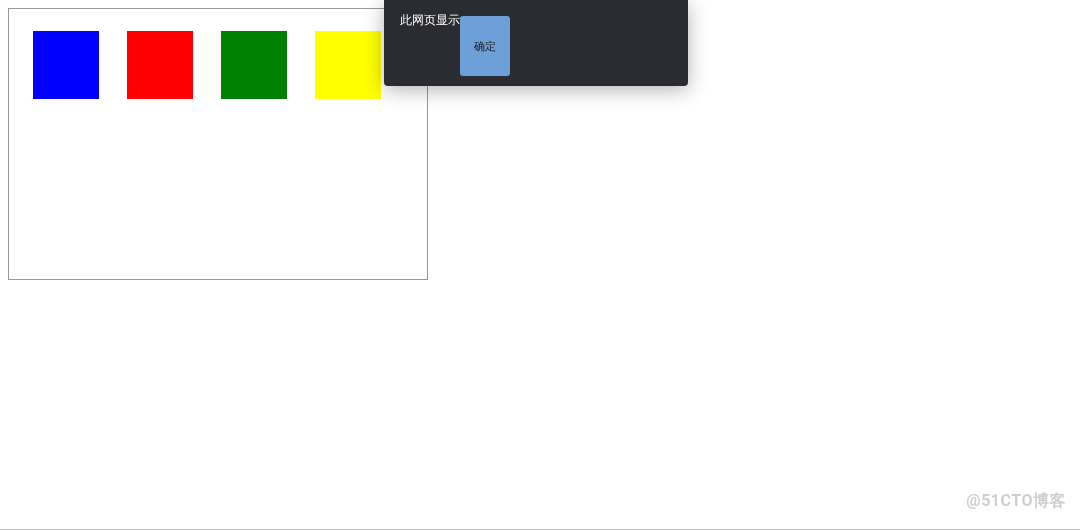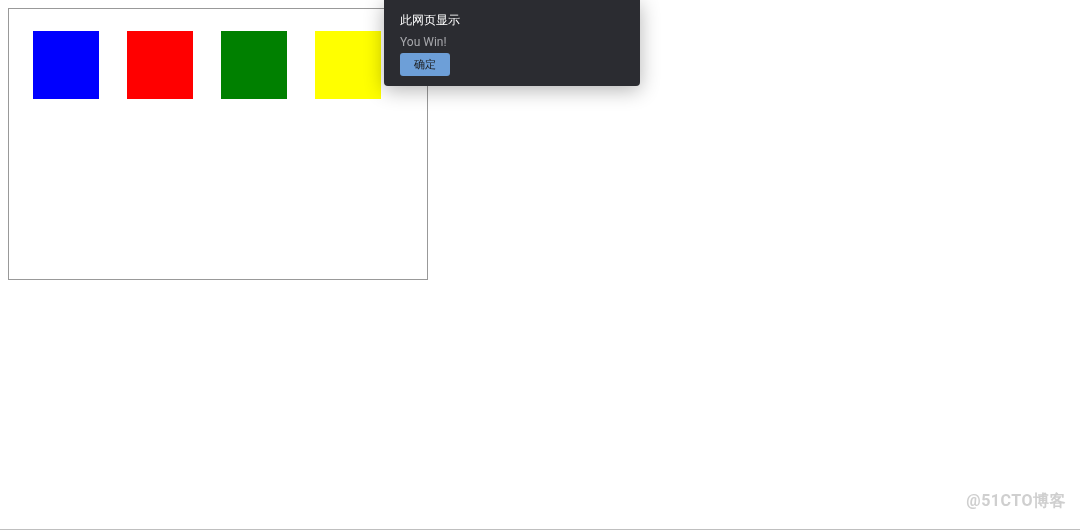"此网页显示" .alert-dialog { flex-direction: column -> row; width: 256px -> 304px }
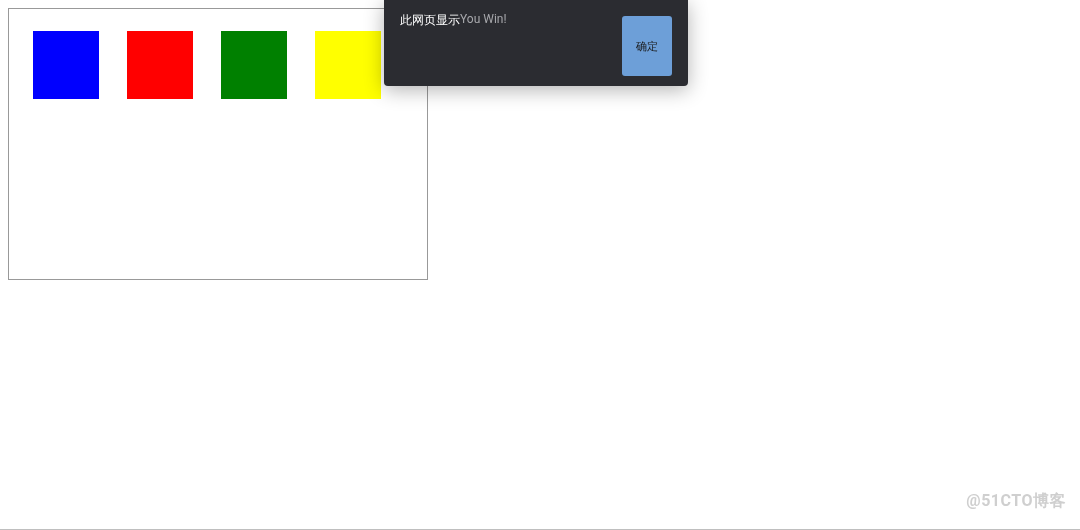"You Win!" div.alert-message { html: <div>You Win!</div> -> none }
